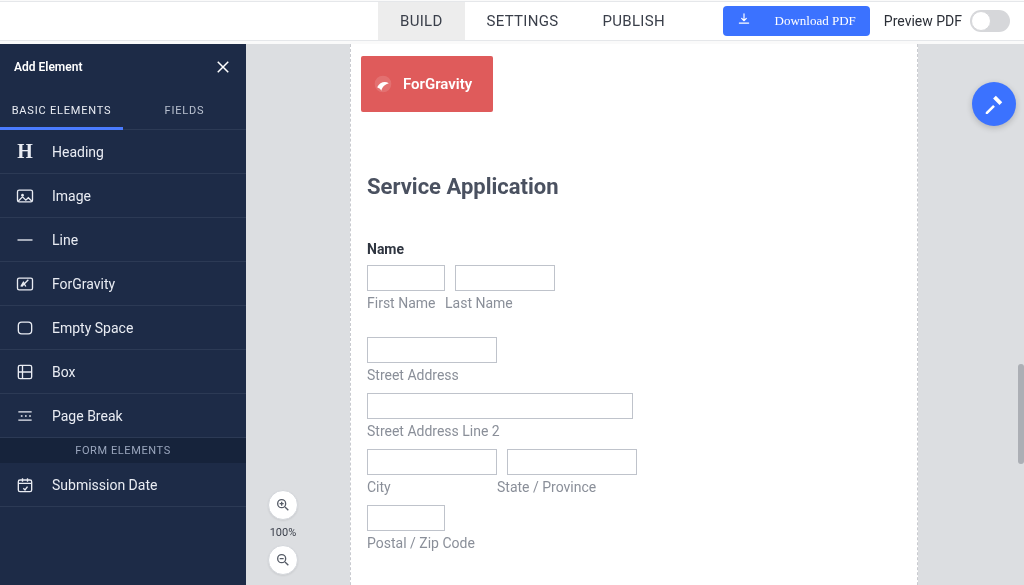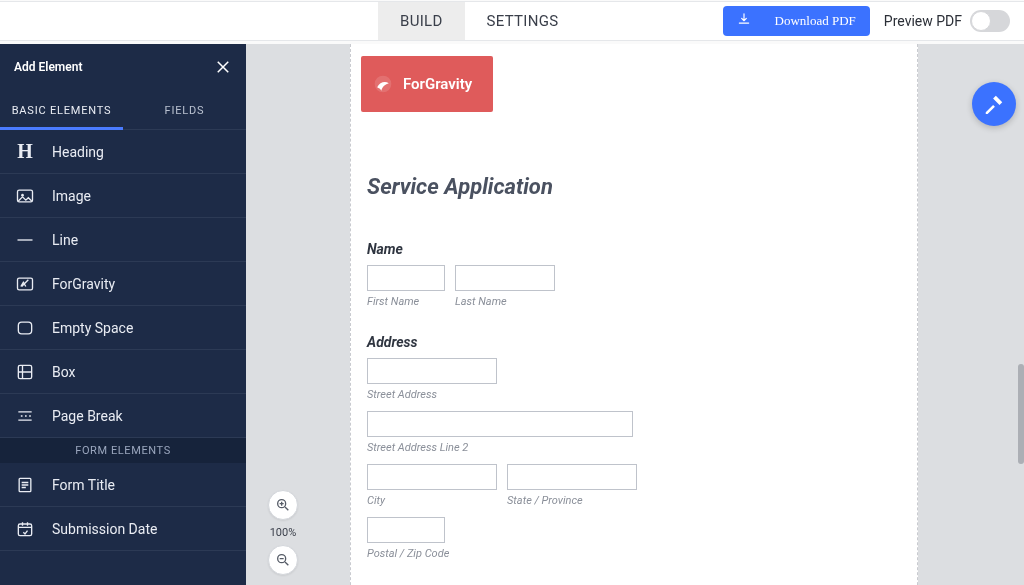"PUBLISH" div.topnav-tab { html: none -> <div>PUBLISH</div> }
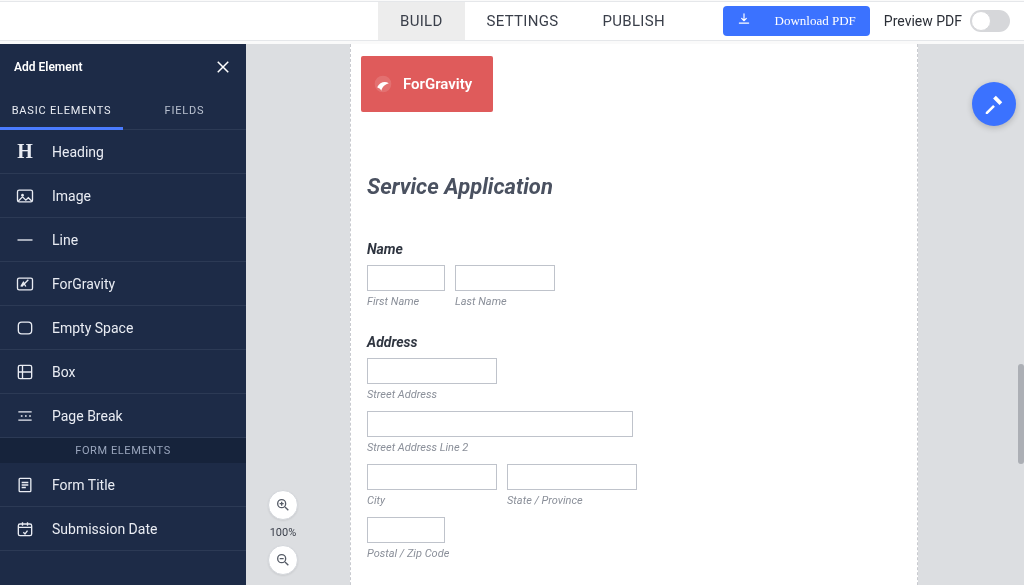"Service Application" .form { font-style: italic -> none }
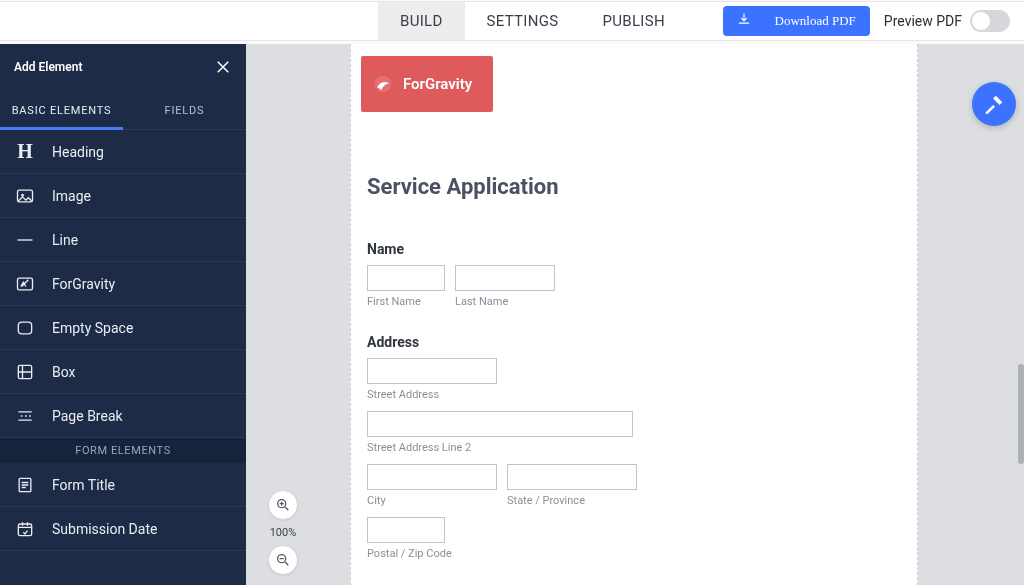"First Name" .sublabel-row { font-size: 11px -> 14px; gap: 10px -> none }
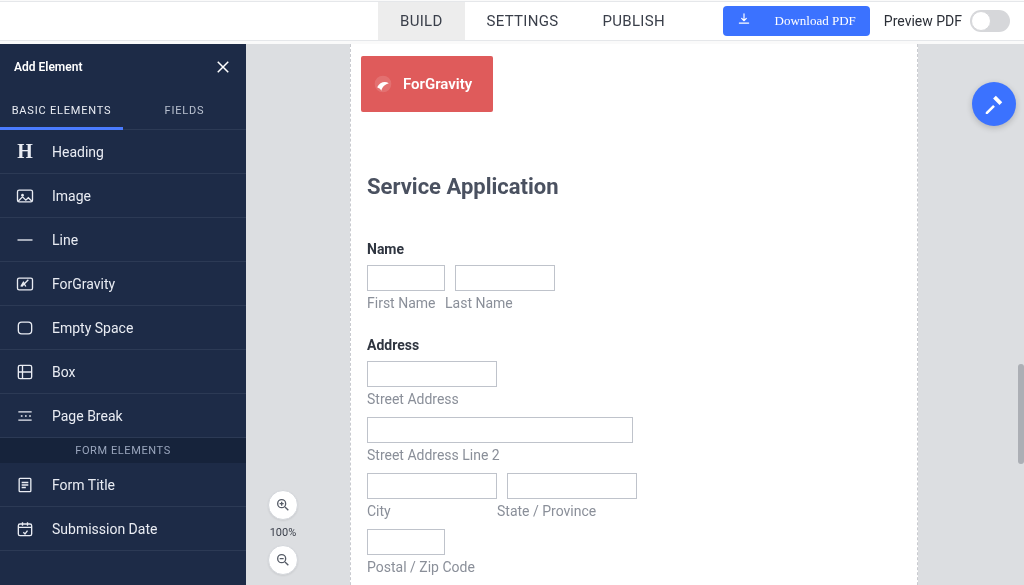"Address" div.field-label { html: <div>Address</div> -> none }
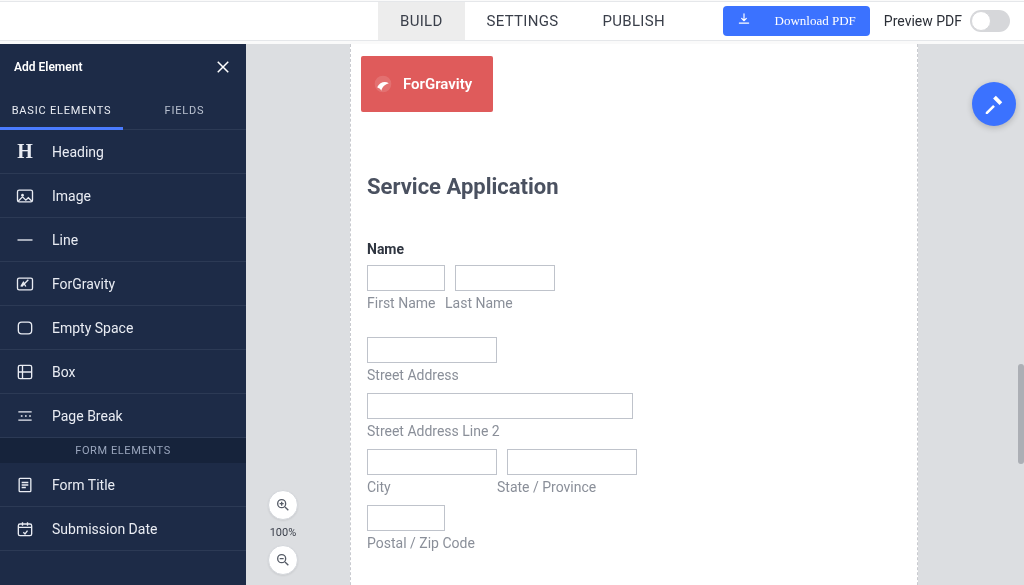"Form Title" div.sidebar-item { html: <div> <span> <svg> <rect></rect> <path></path> </svg> </span> <span>Form Title</span> </div> -> none }
